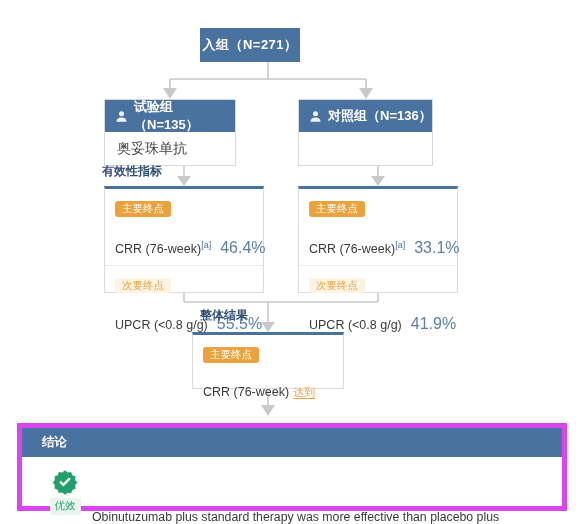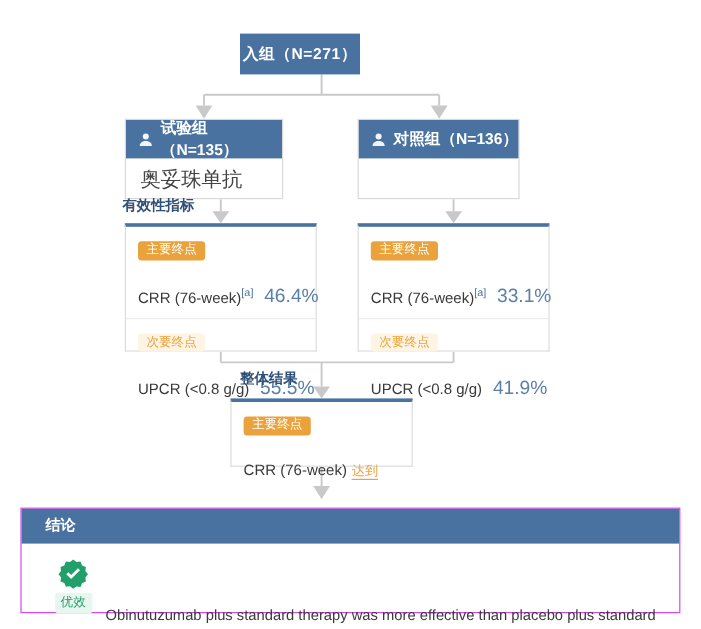"奥妥珠单抗" .group-card .gbody { font-size: 17px -> 14px }
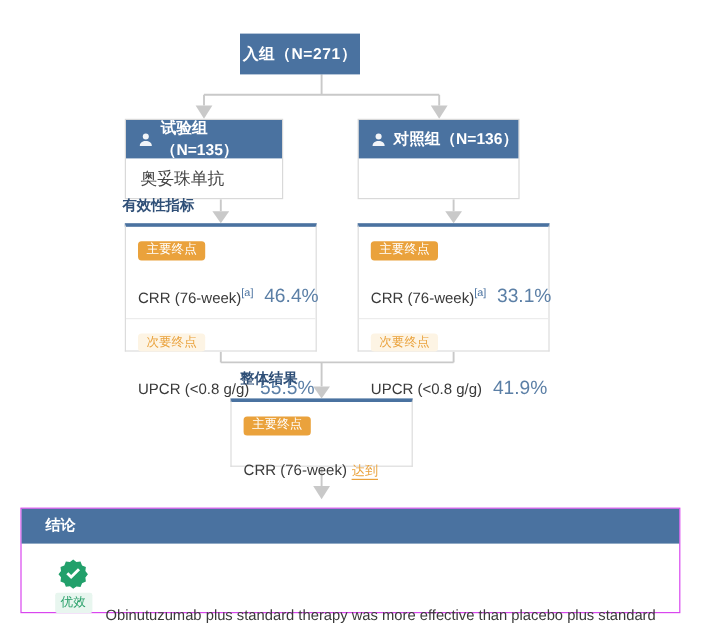"结论" #concl { border: 1px solid #d946ef -> 5px solid #d946ef }
